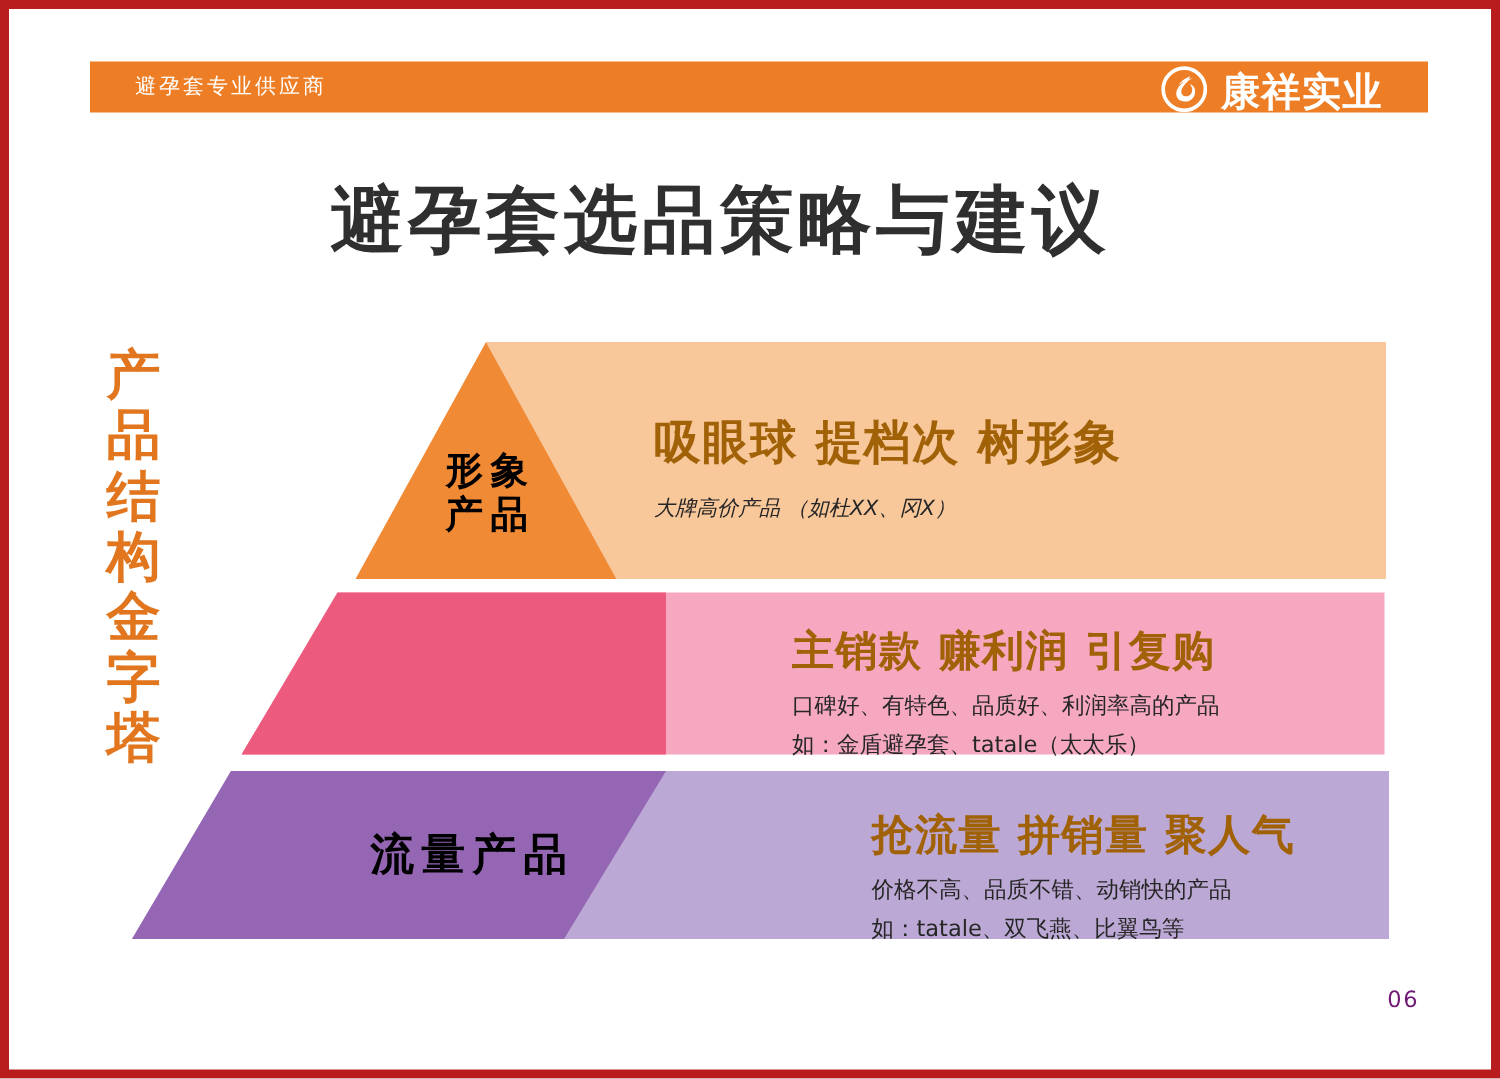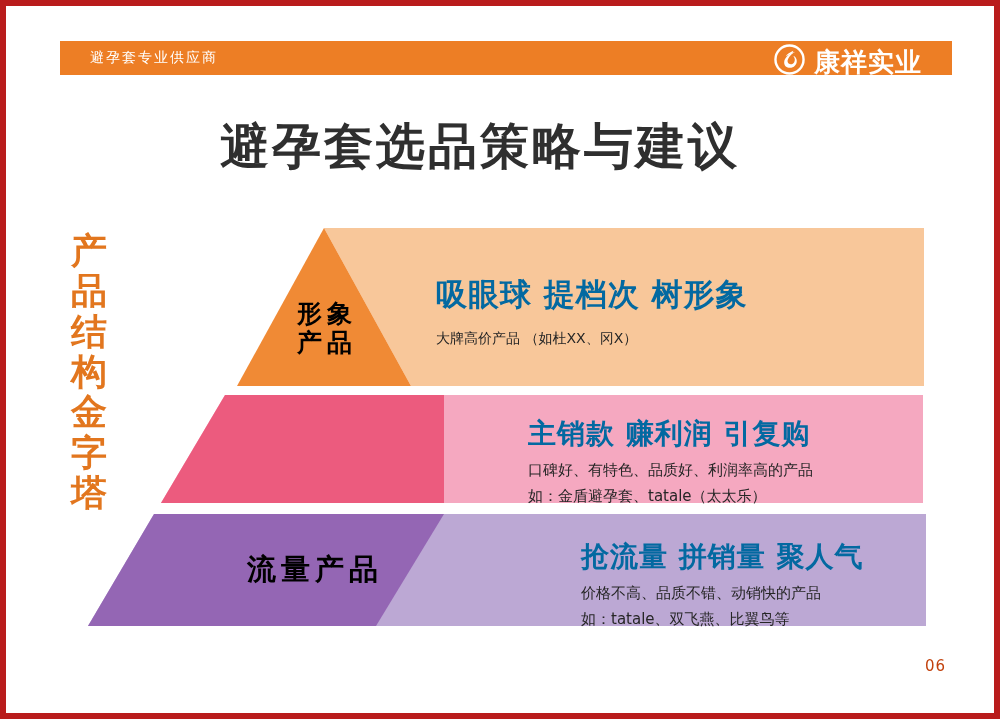"吸眼球 提档次 树形象" .tier-head { color: #0369a1 -> #a16207 }
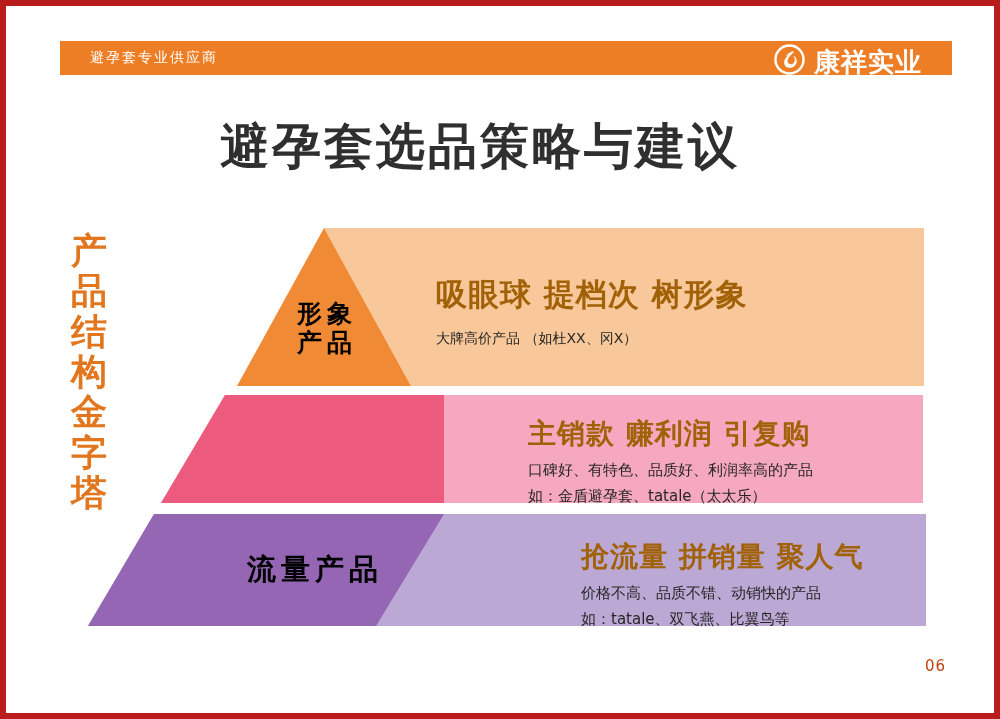"大牌高价产品 （如杜XX、冈X）" #tier1-body .tier-sub { font-style: none -> italic }
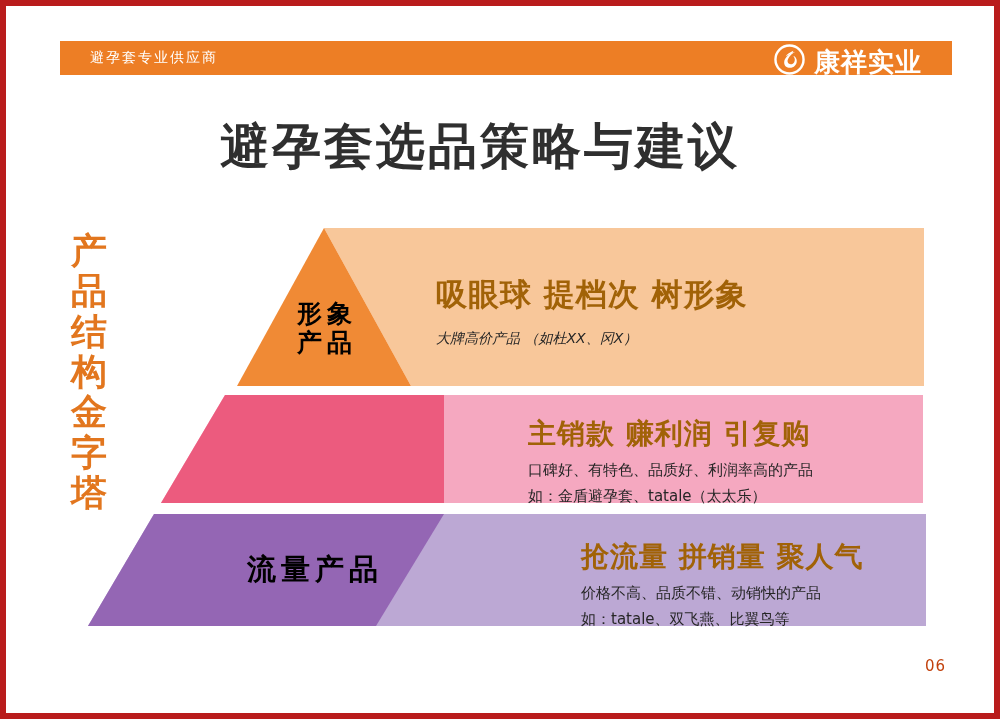"06" #page-number { color: #c2410c -> #701a75 }
